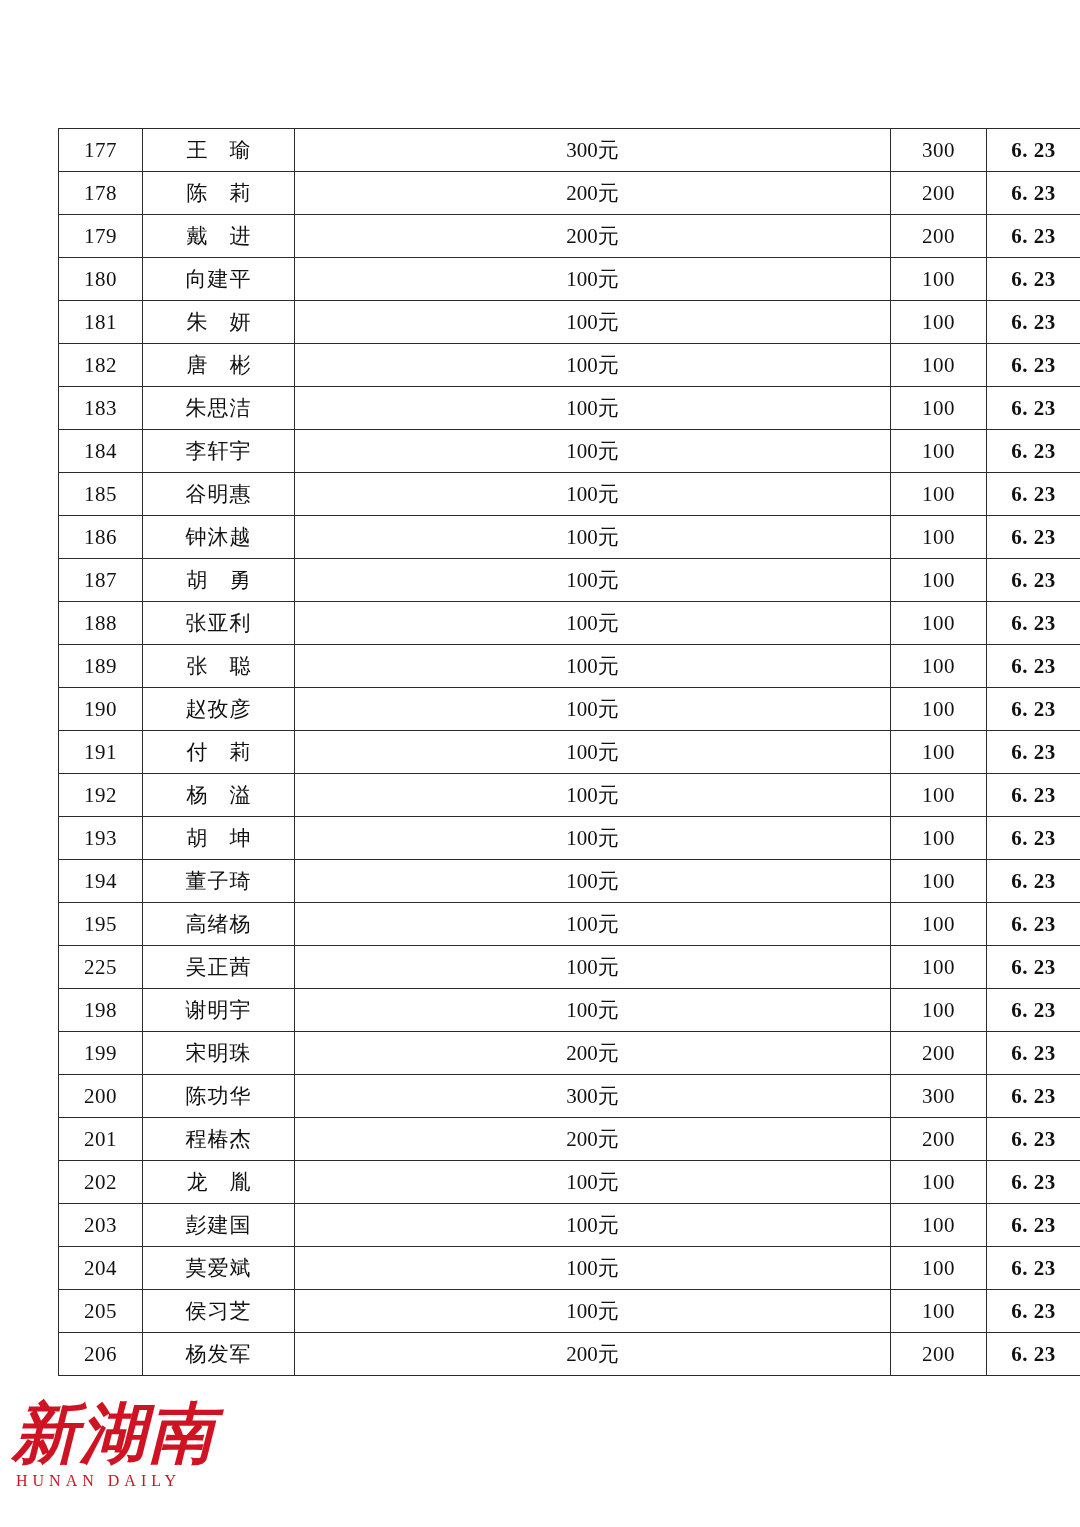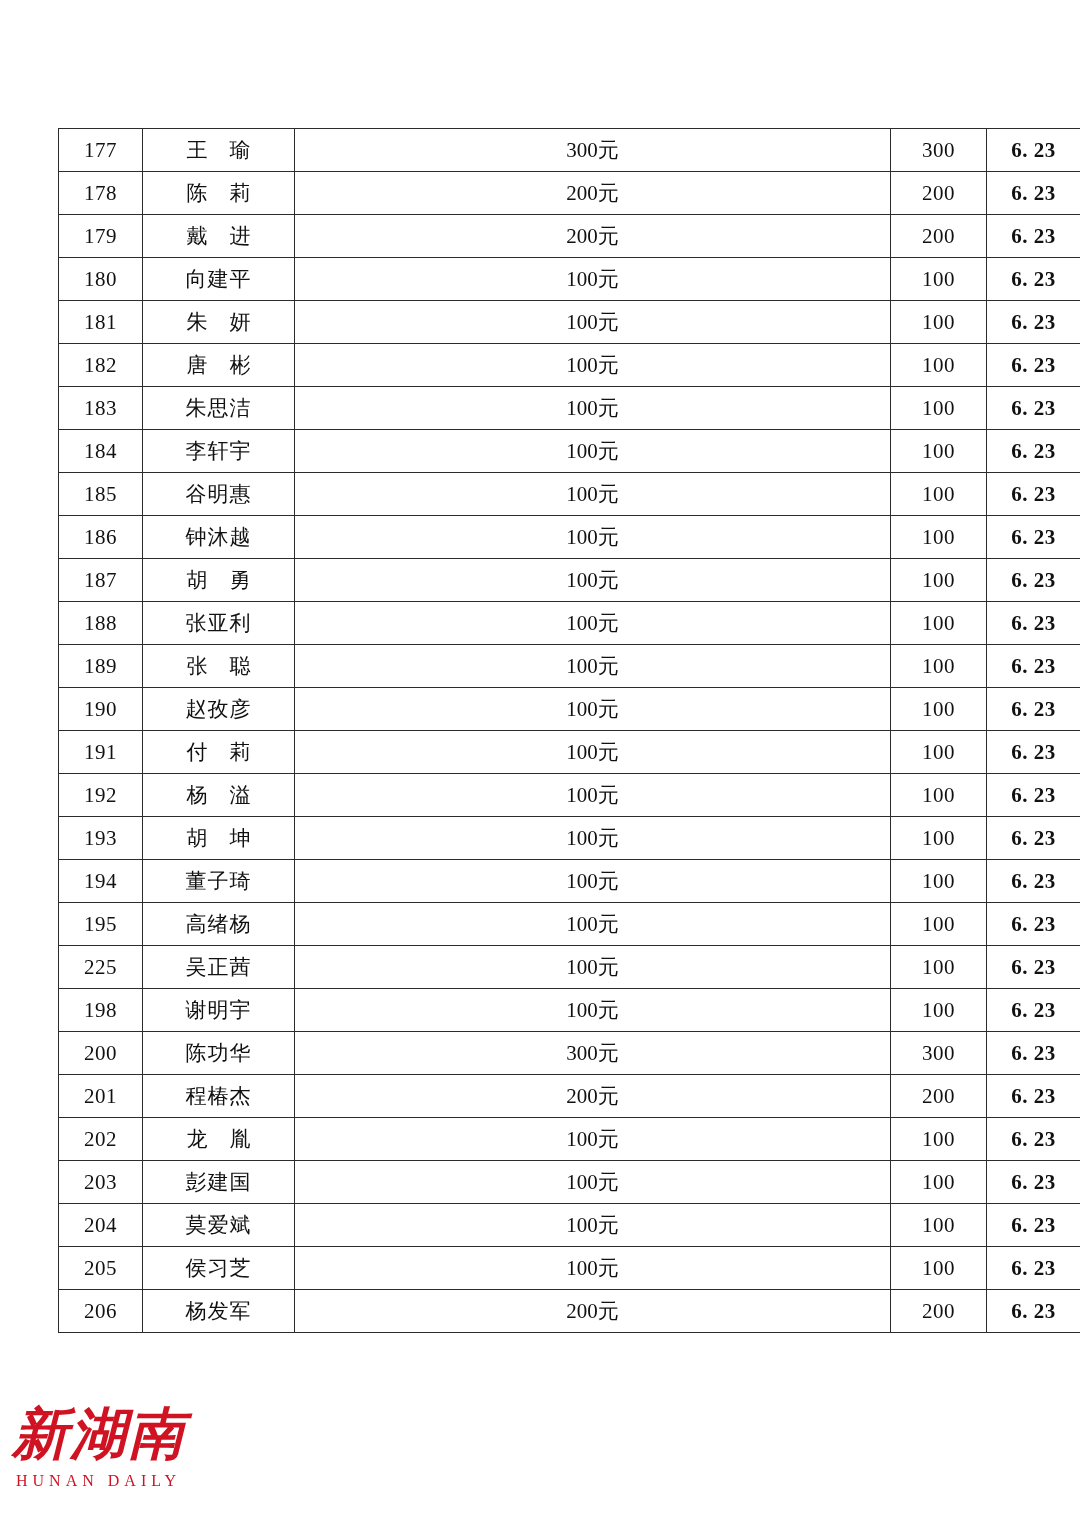"199" tr { html: none -> <tr> <td>199</td> <td>宋明珠</td> <td>200元</td> <td>200</td> <td>6. 23</td> </tr> }
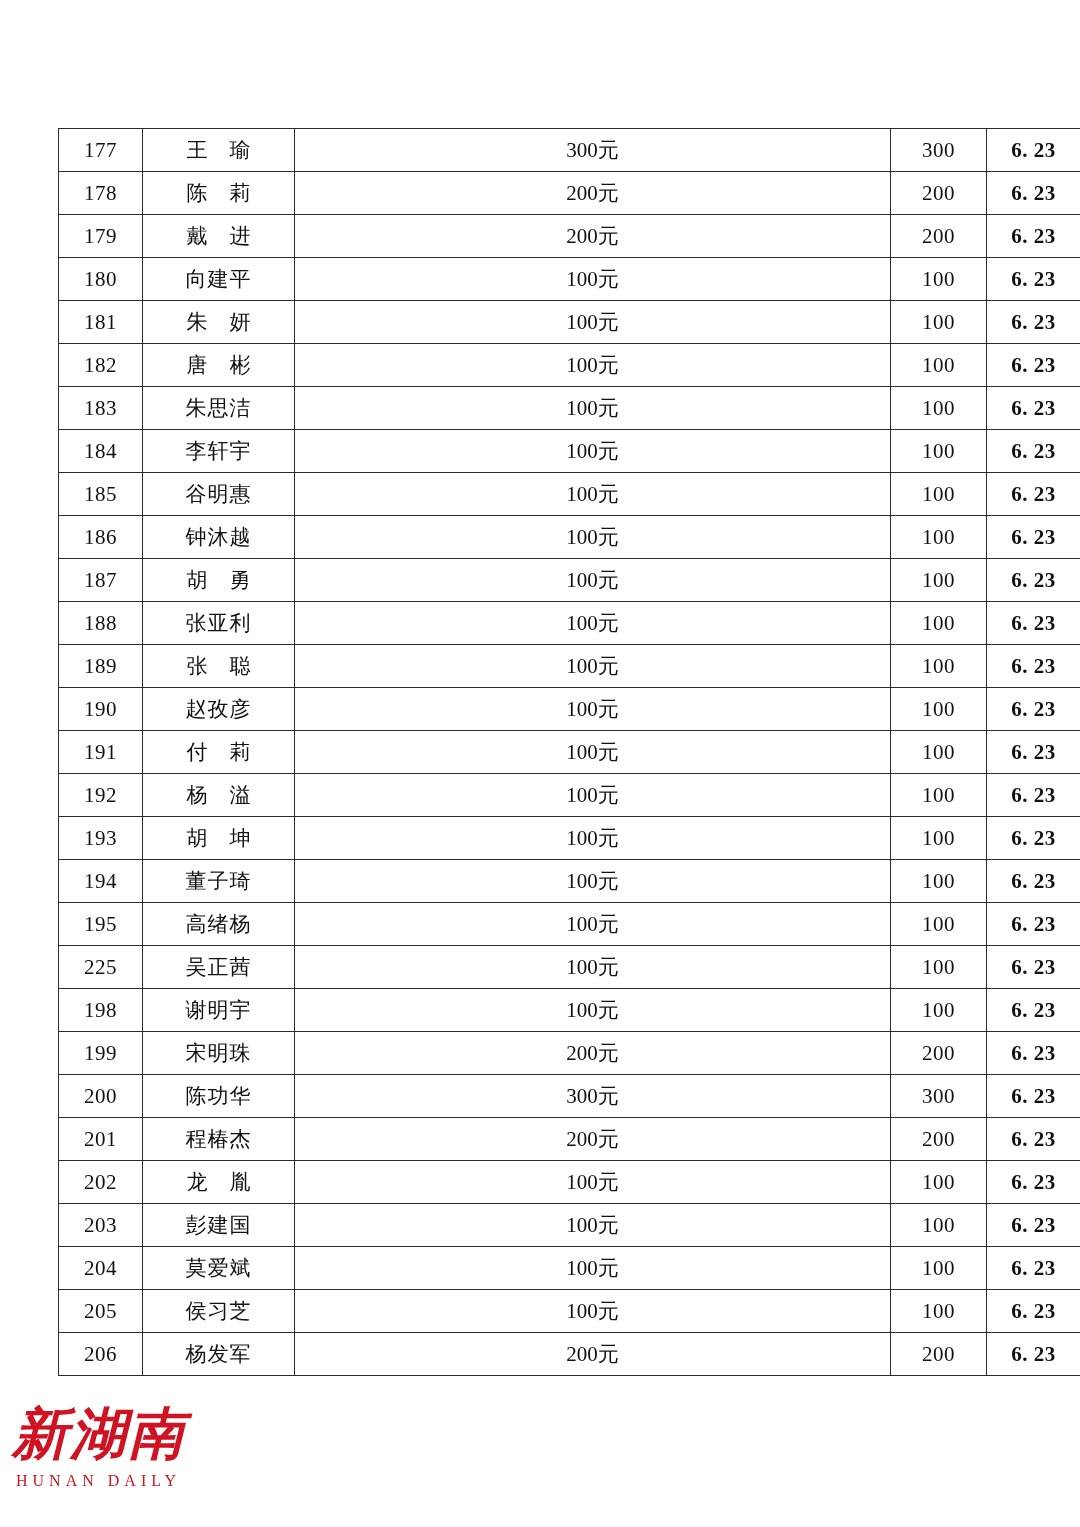"新湖南" .logo-cn { font-size: 56px -> 66px }
